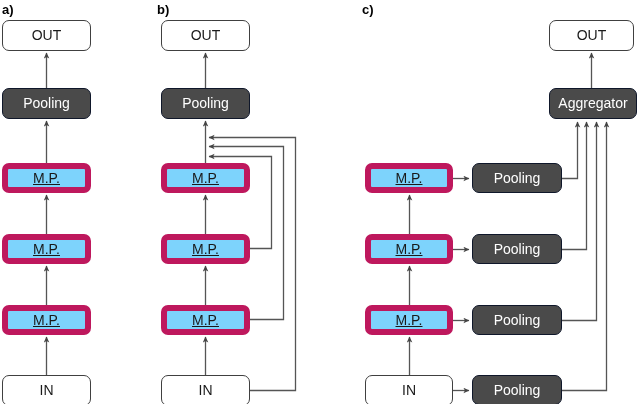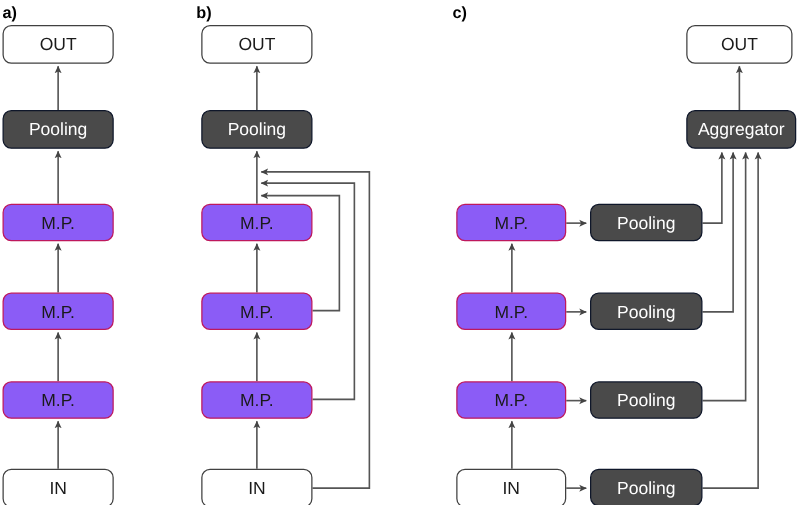"M.P." .node-gray { background: #8b5cf6 -> #7dd3fc; border: 1px solid #be185d -> 6px solid #be185d; text-decoration: none -> underline }
